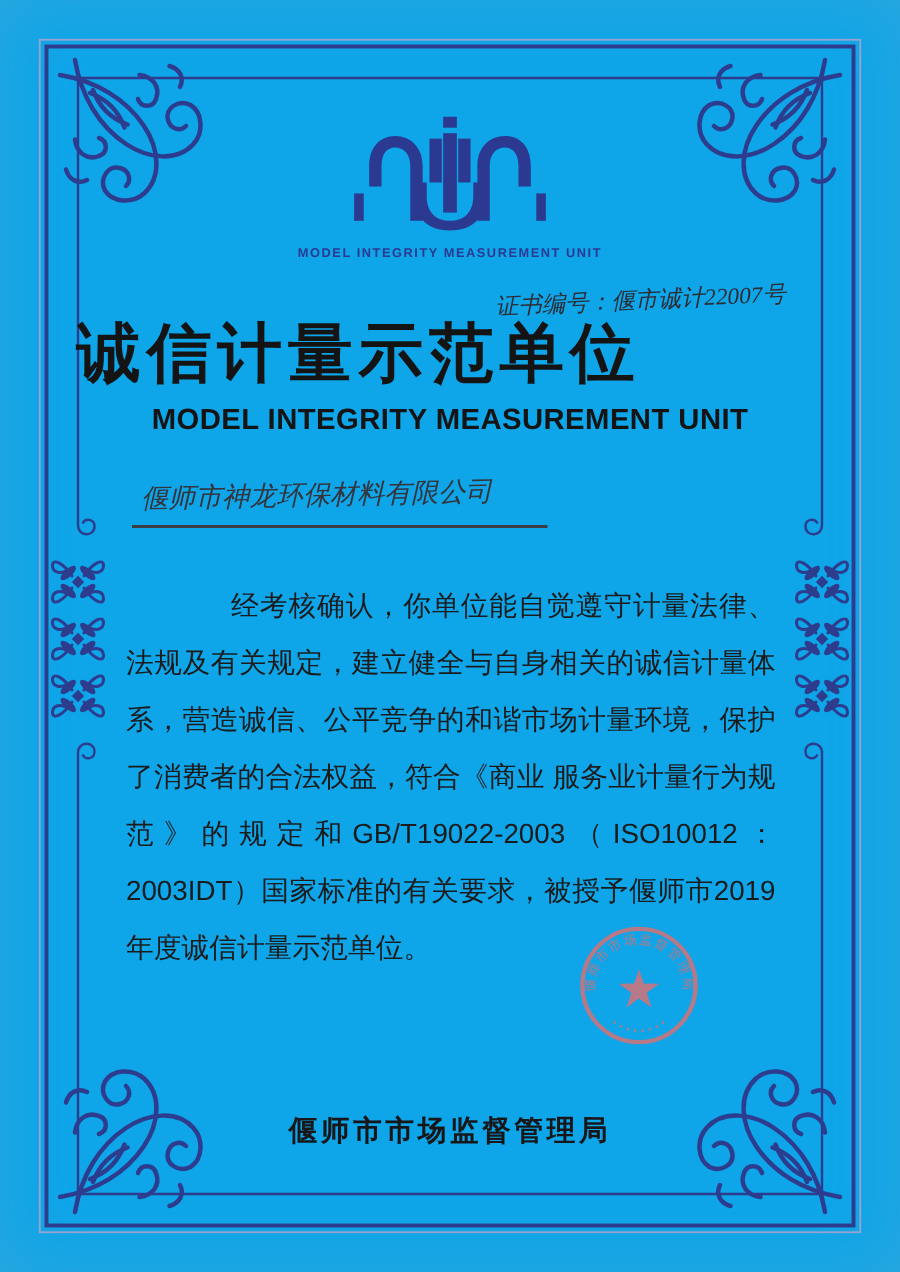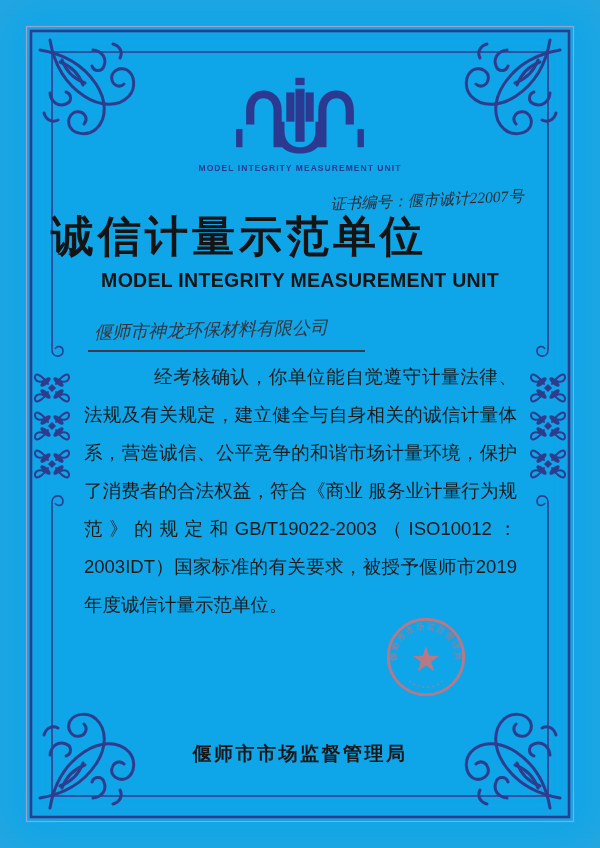"经考核确认，你单位能自觉遵守计量法律、法规及有关规定，建立健全与自身相关的诚信计" .body-text { top: 358px -> 385px }
